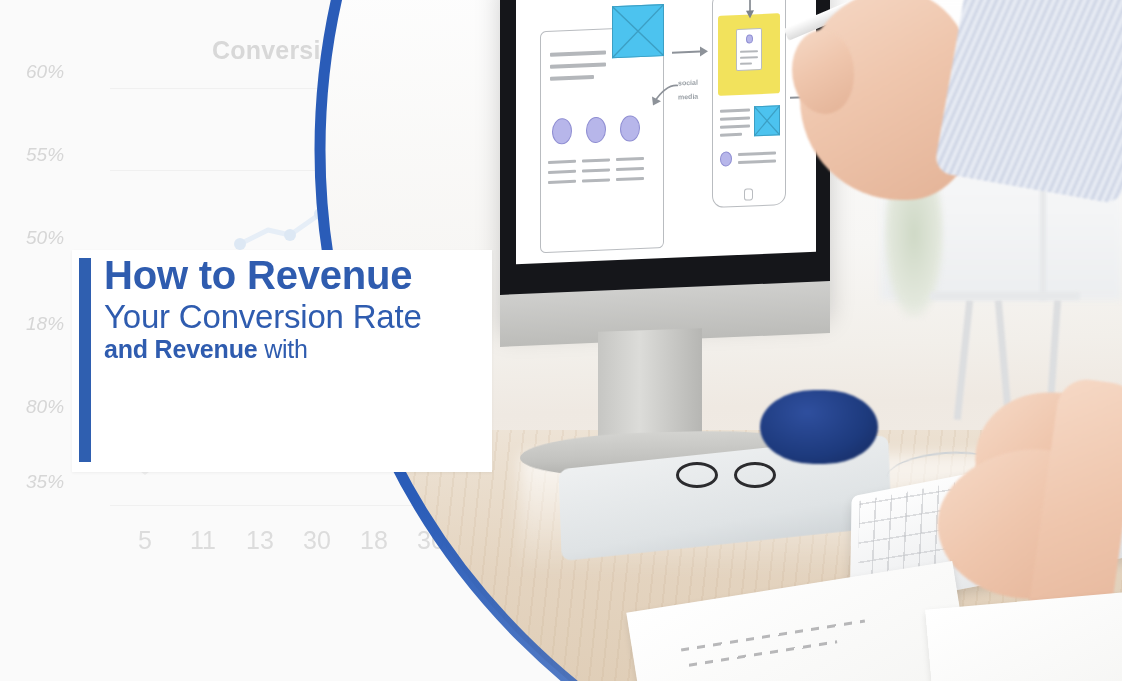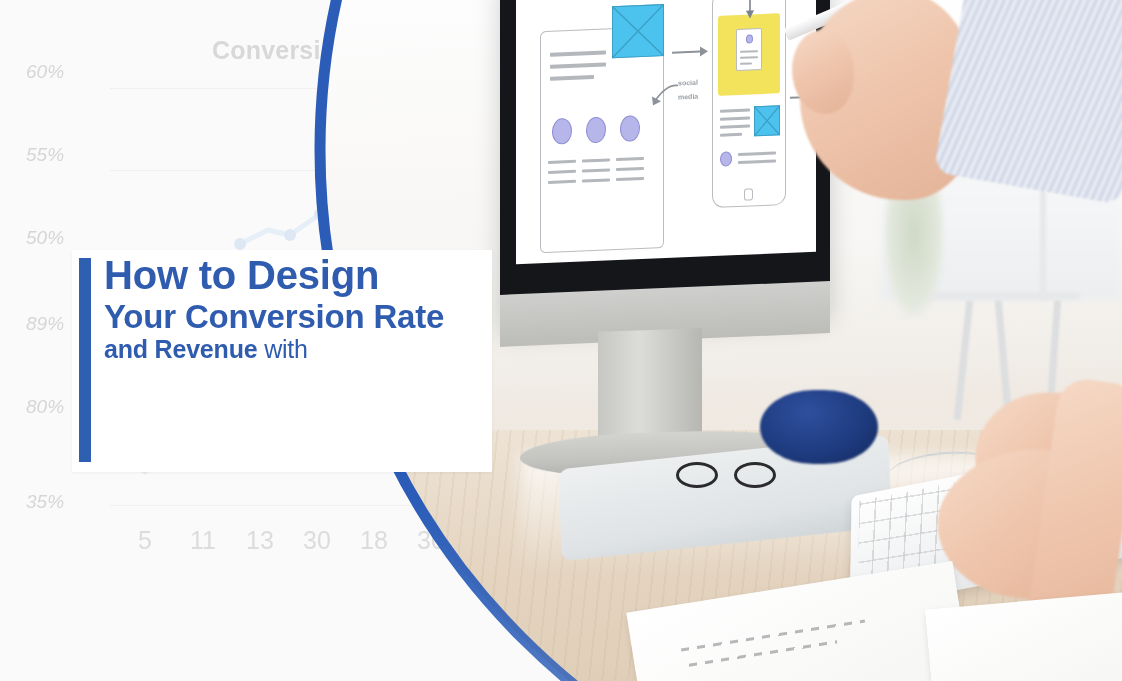"How to Design" span.hl-1 { text: Design -> Revenue }
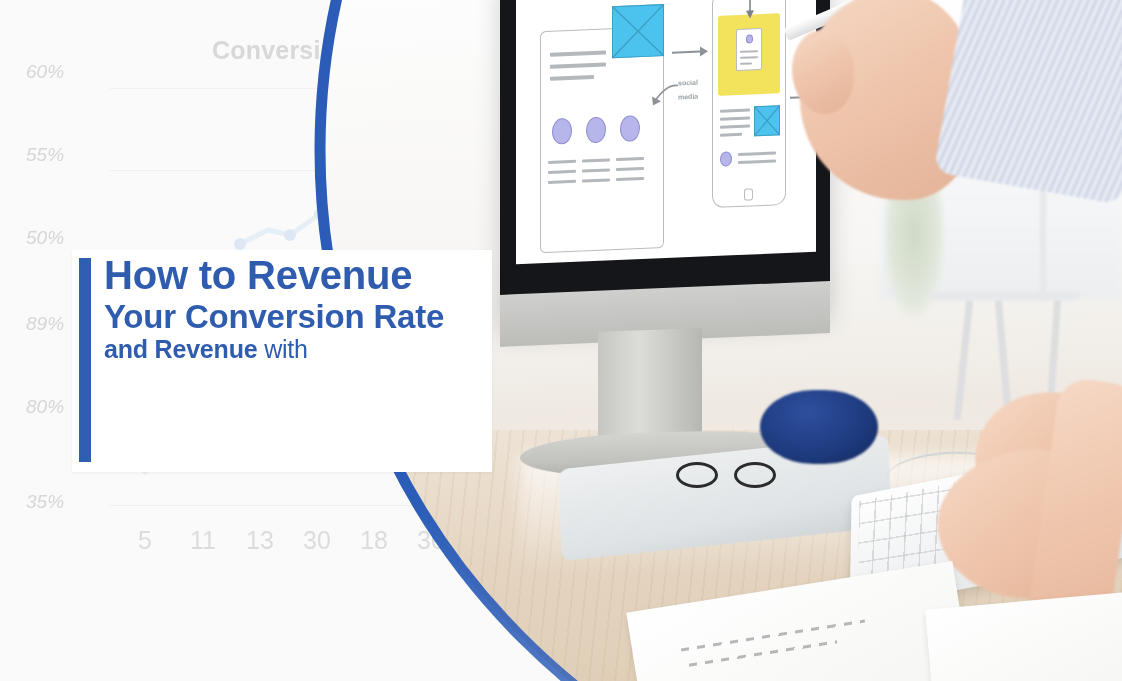"89%" div.y-tick { text: 89% -> 18% }
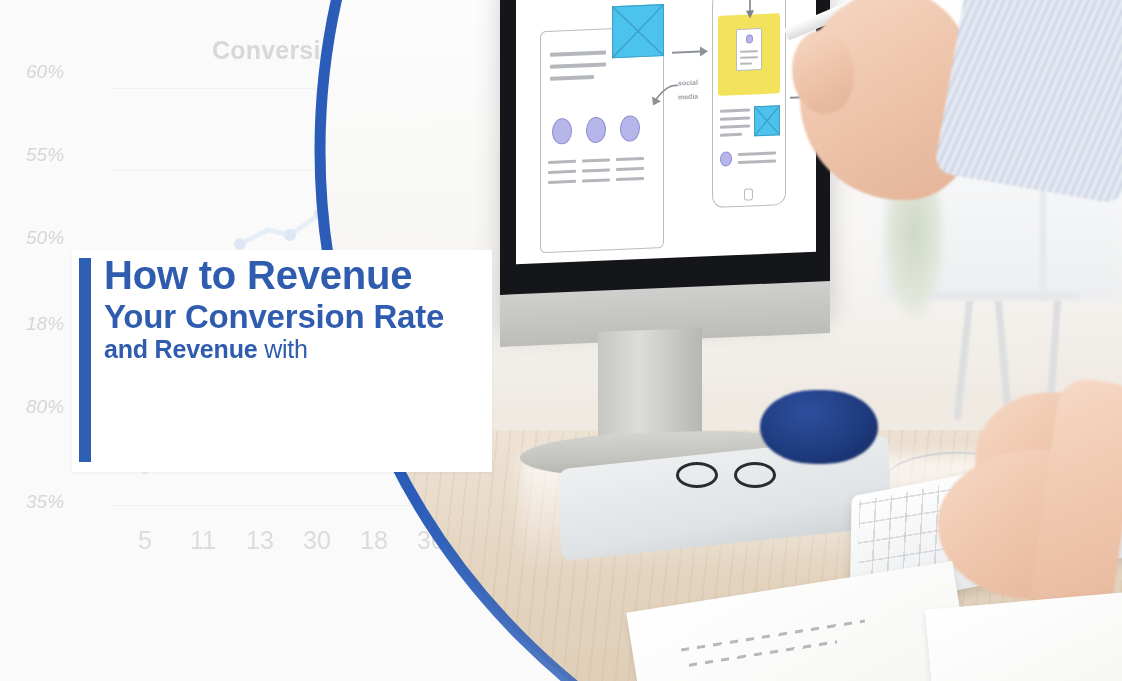"Your Conversion Rate" .hl-2 { font-weight: 700 -> 400 }
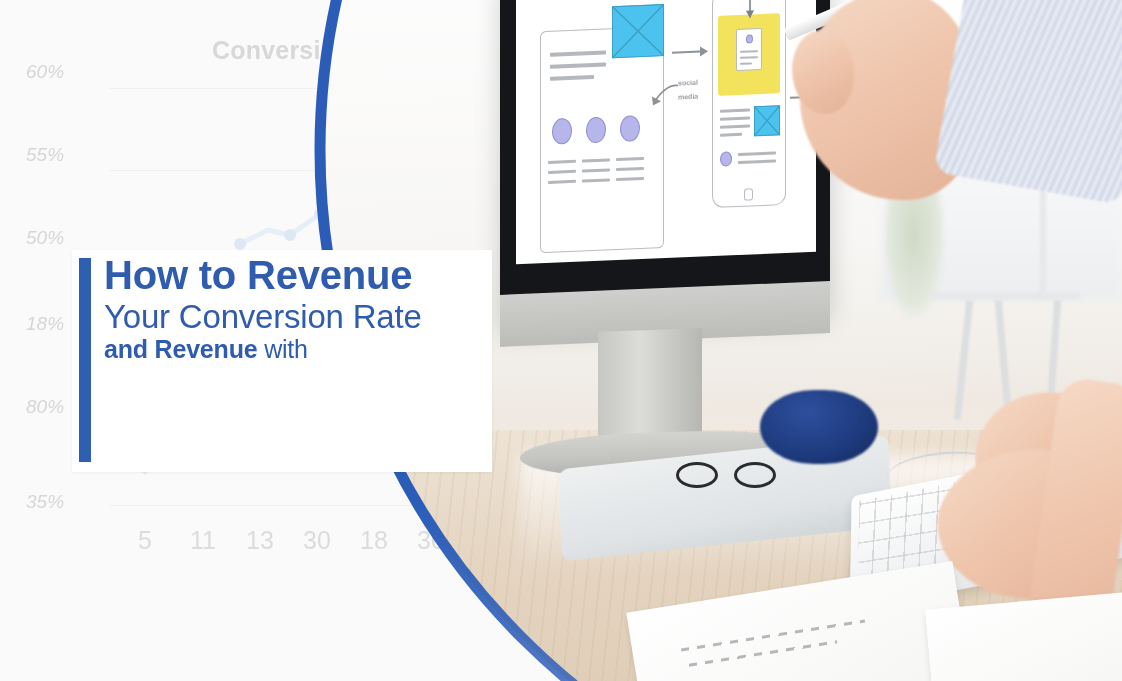"35%" div.y-tick { top: 492px -> 472px }
